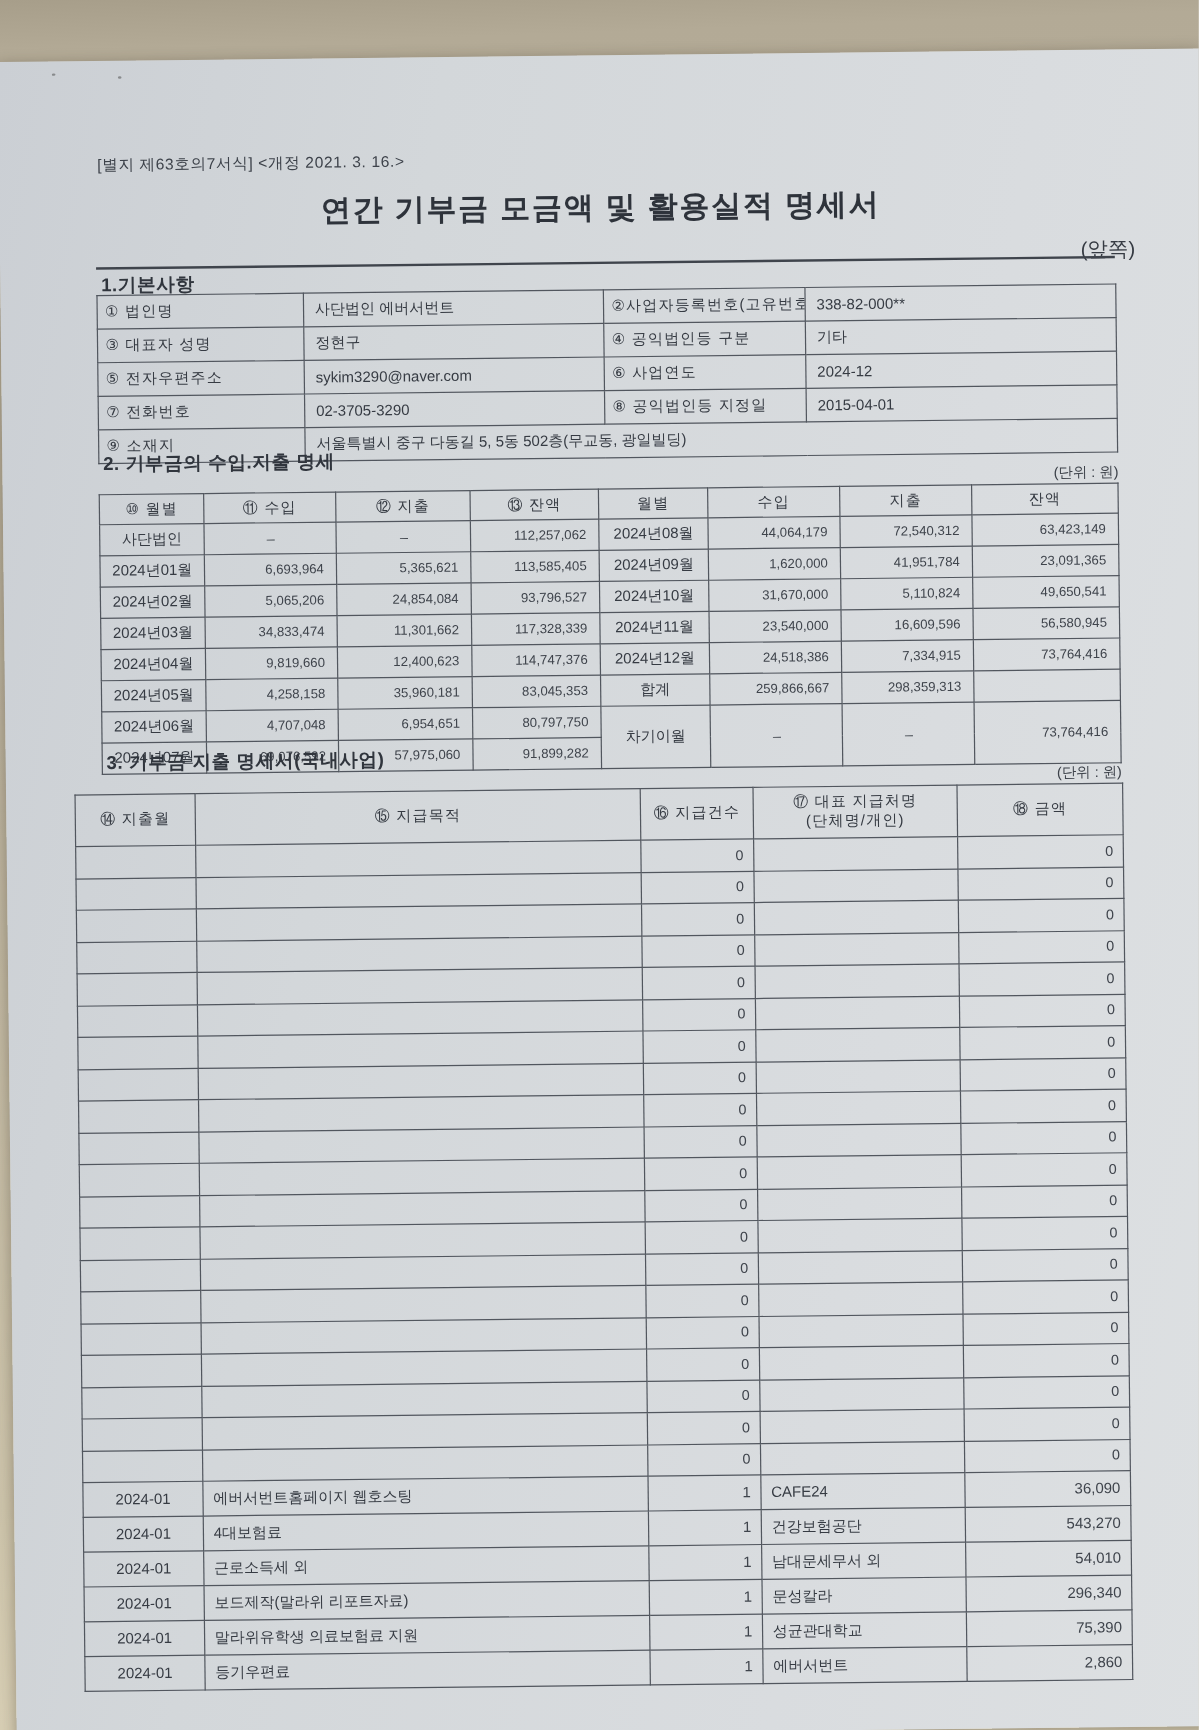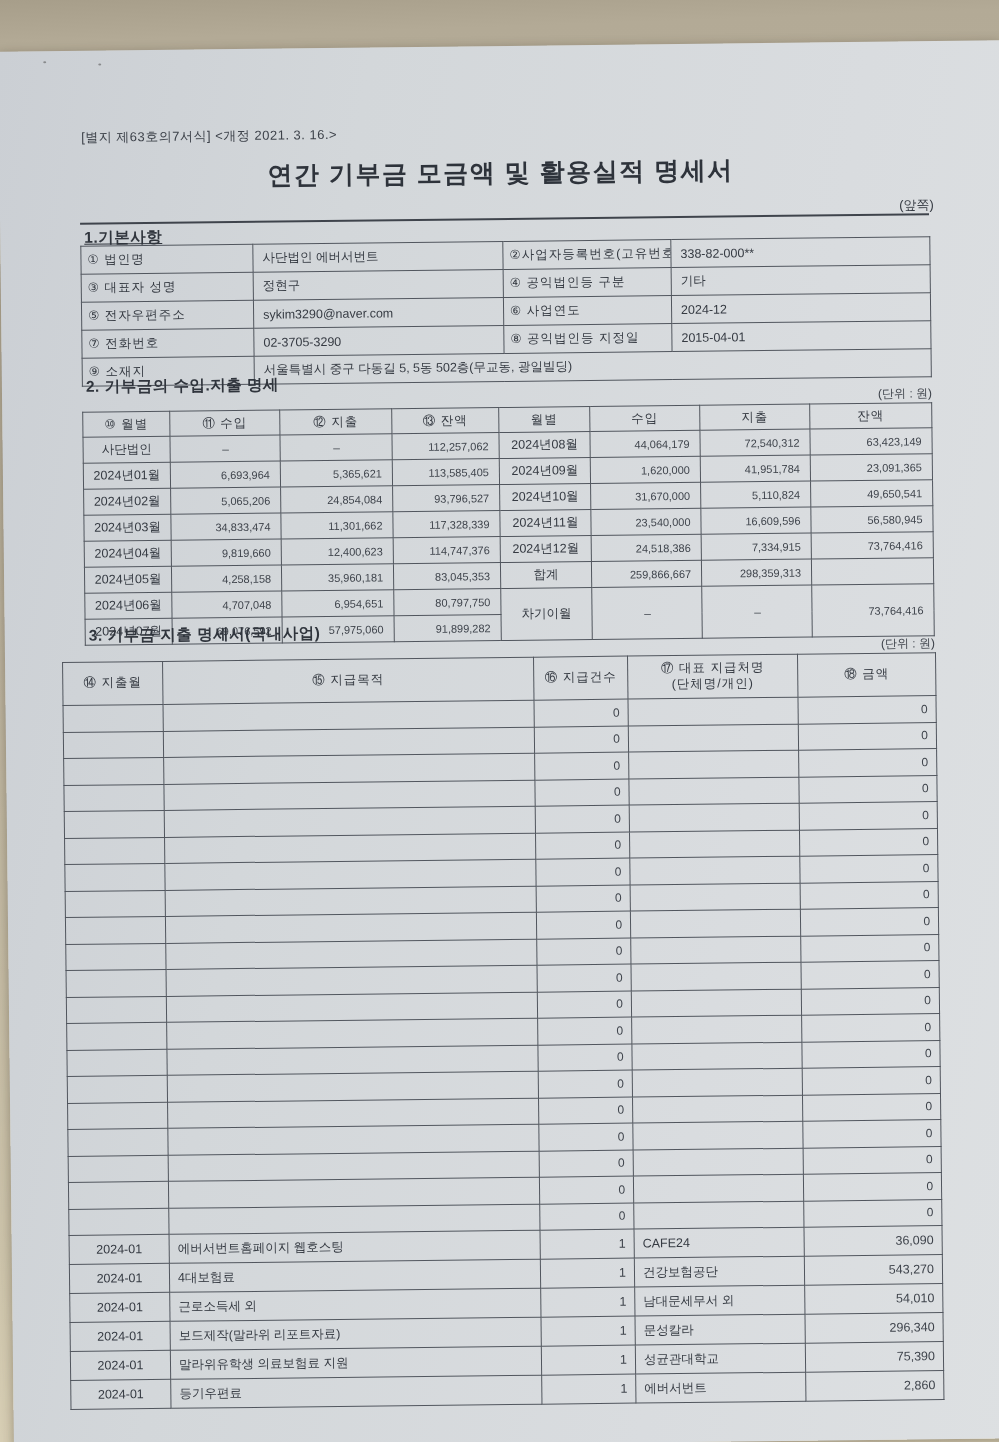"(앞쪽)" .page-side { font-size: 13px -> 17px; right: 68px -> 56px }
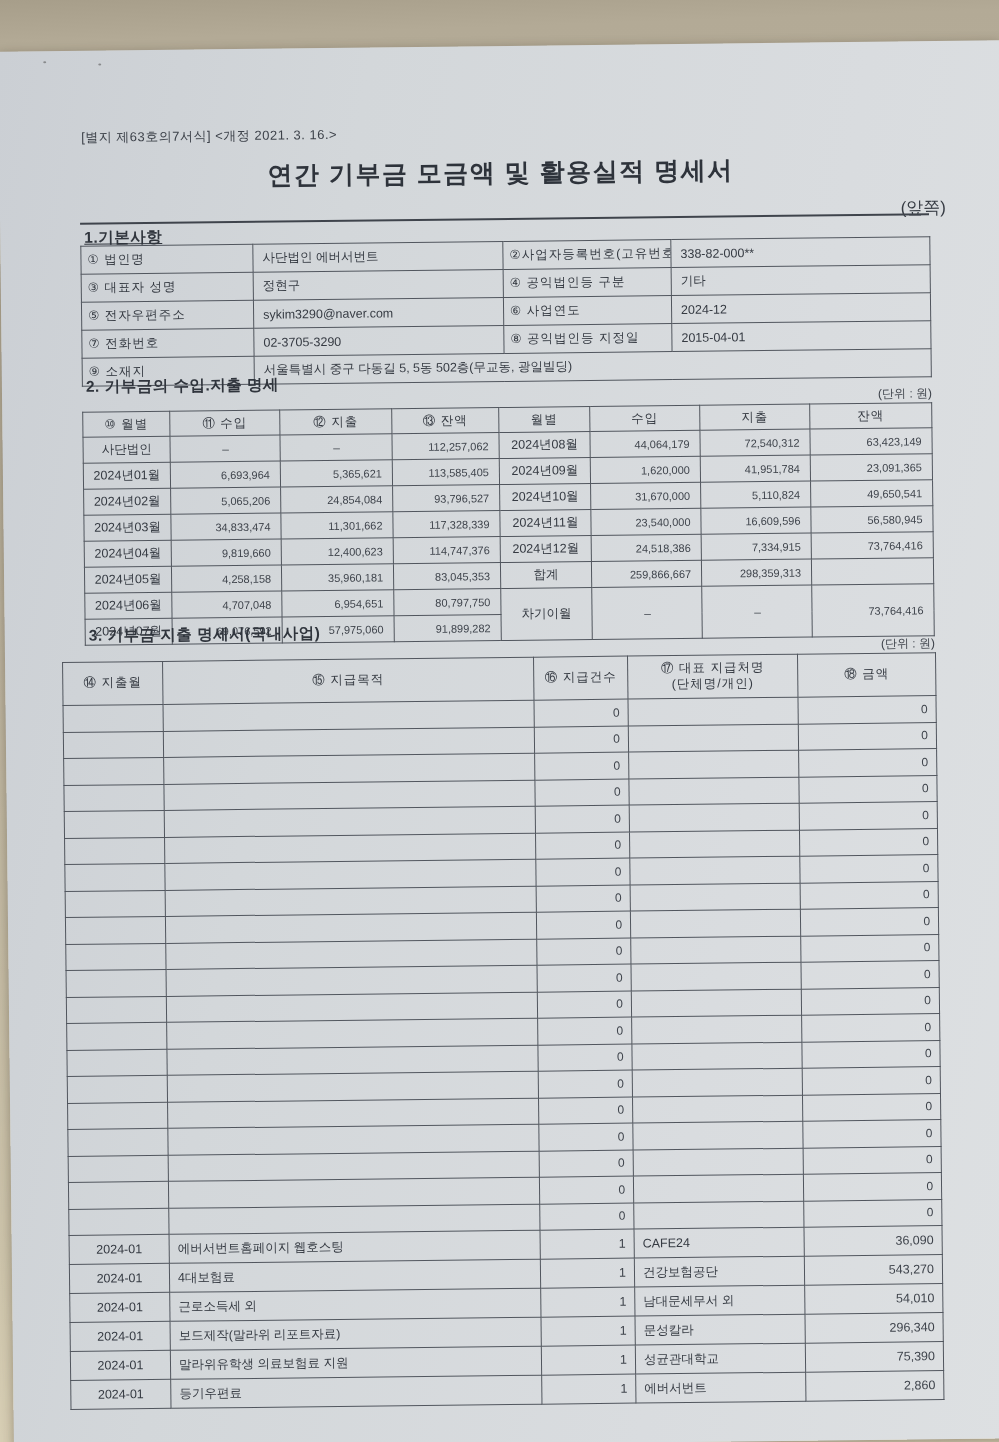"1.기본사항" div.sec-head { text-decoration: underline -> none }
